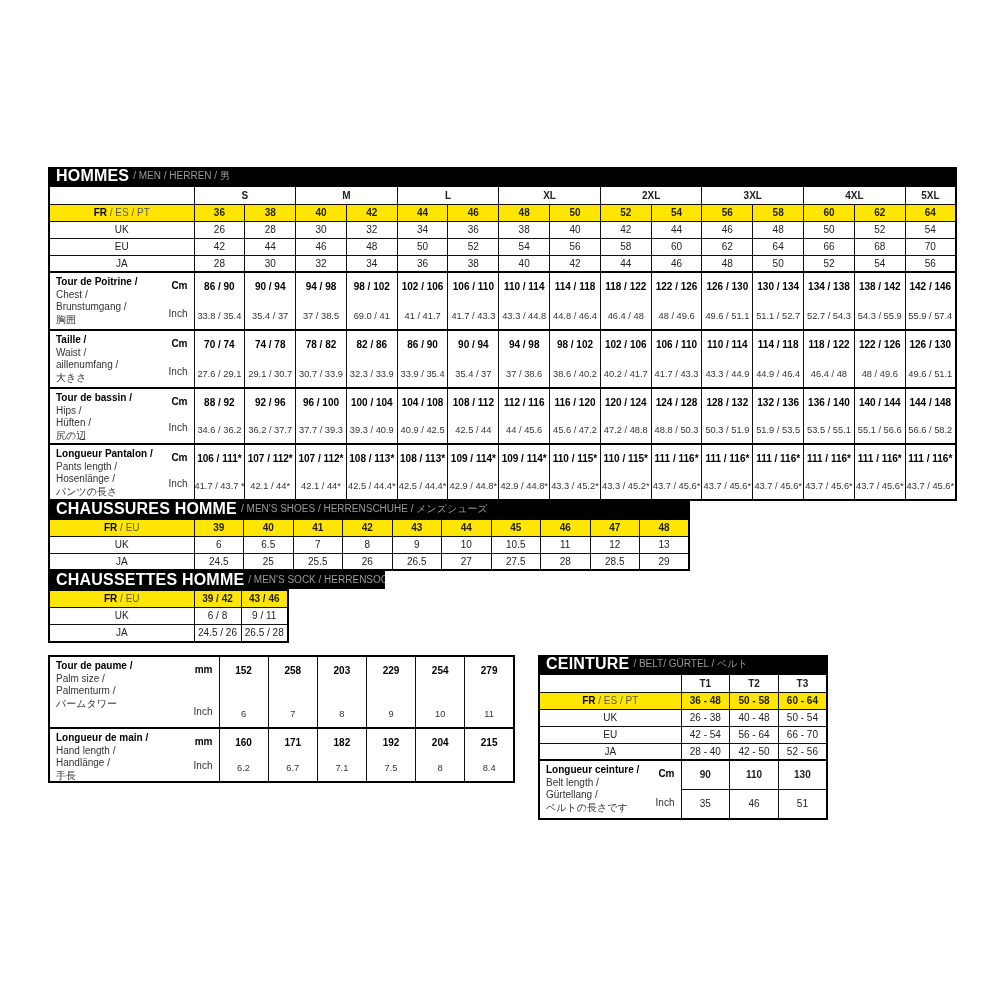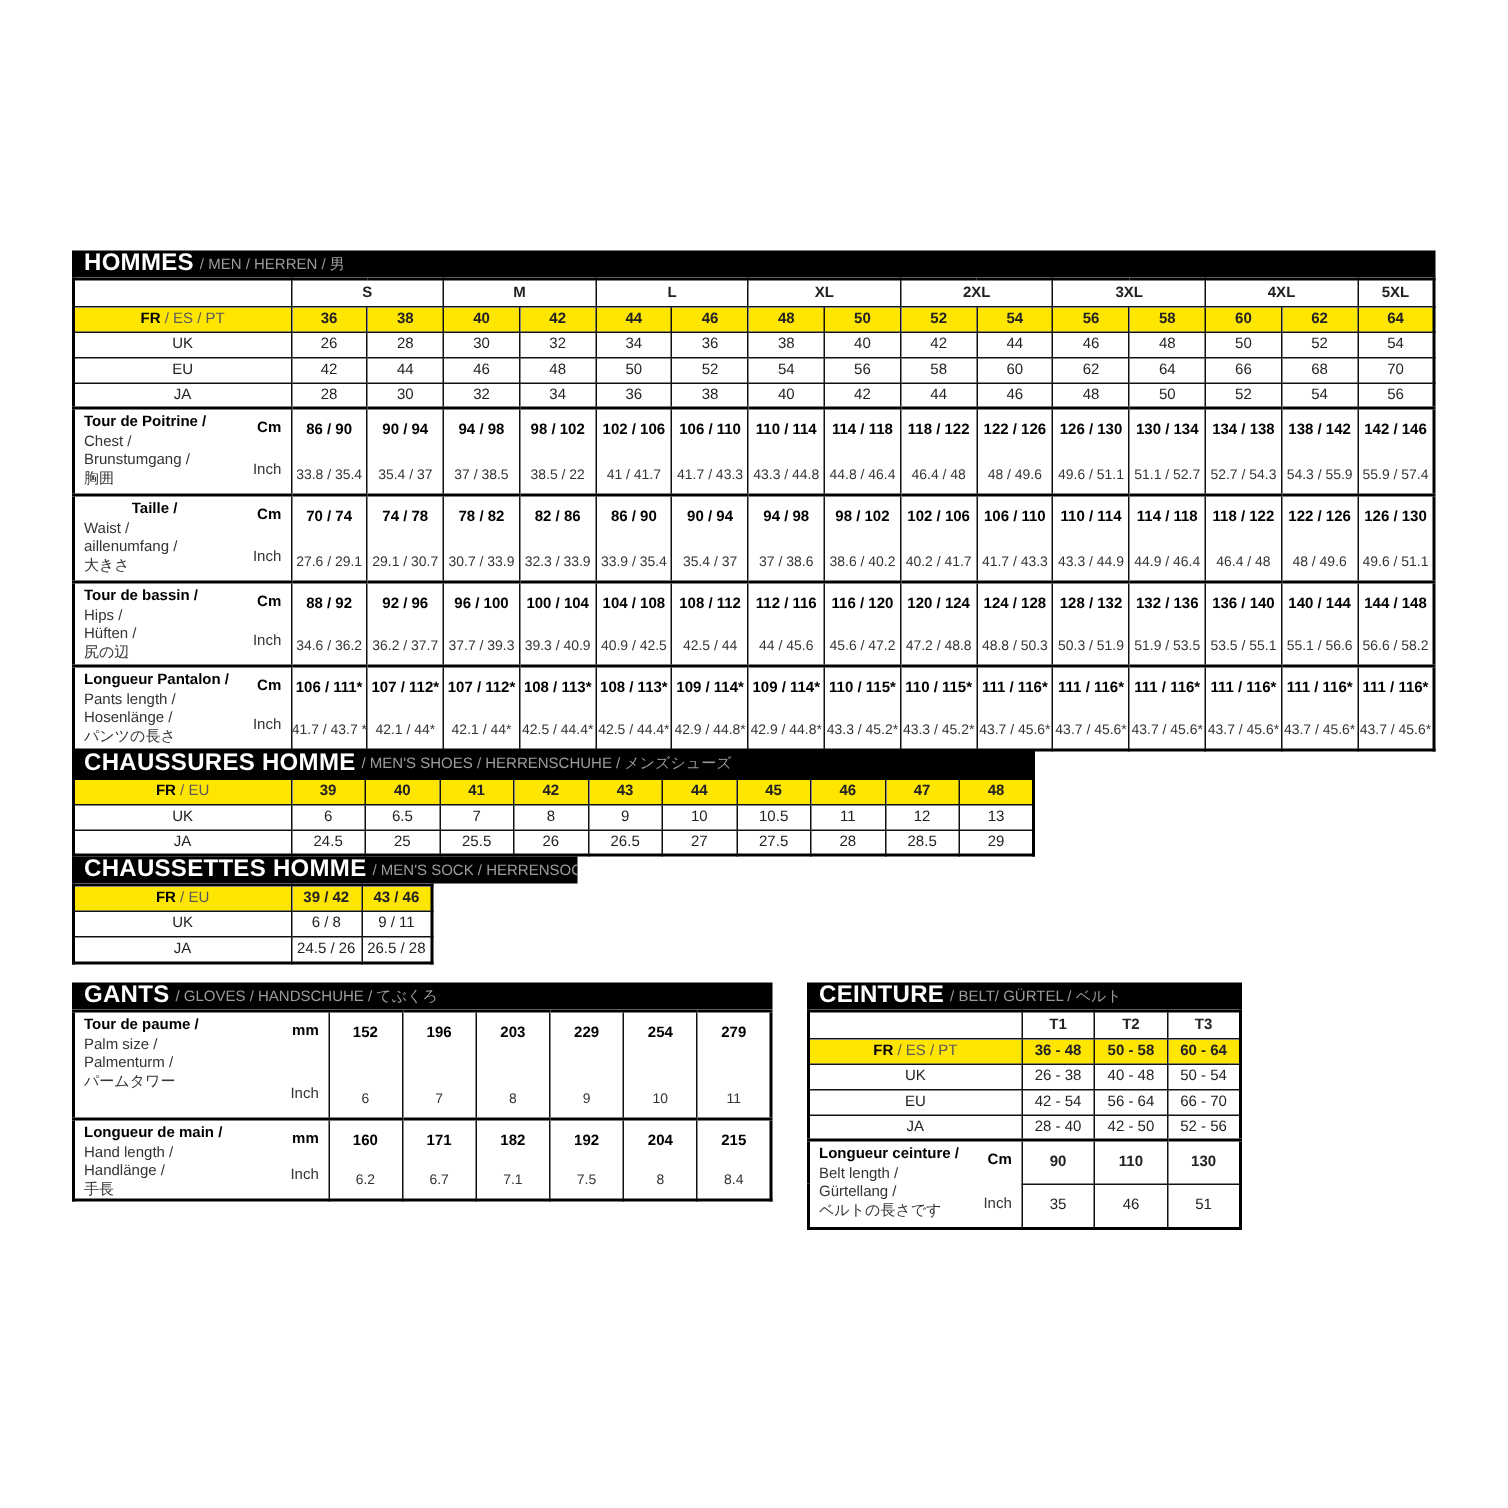"Tour de Poitrine /" .l1 { text-align: right -> none }
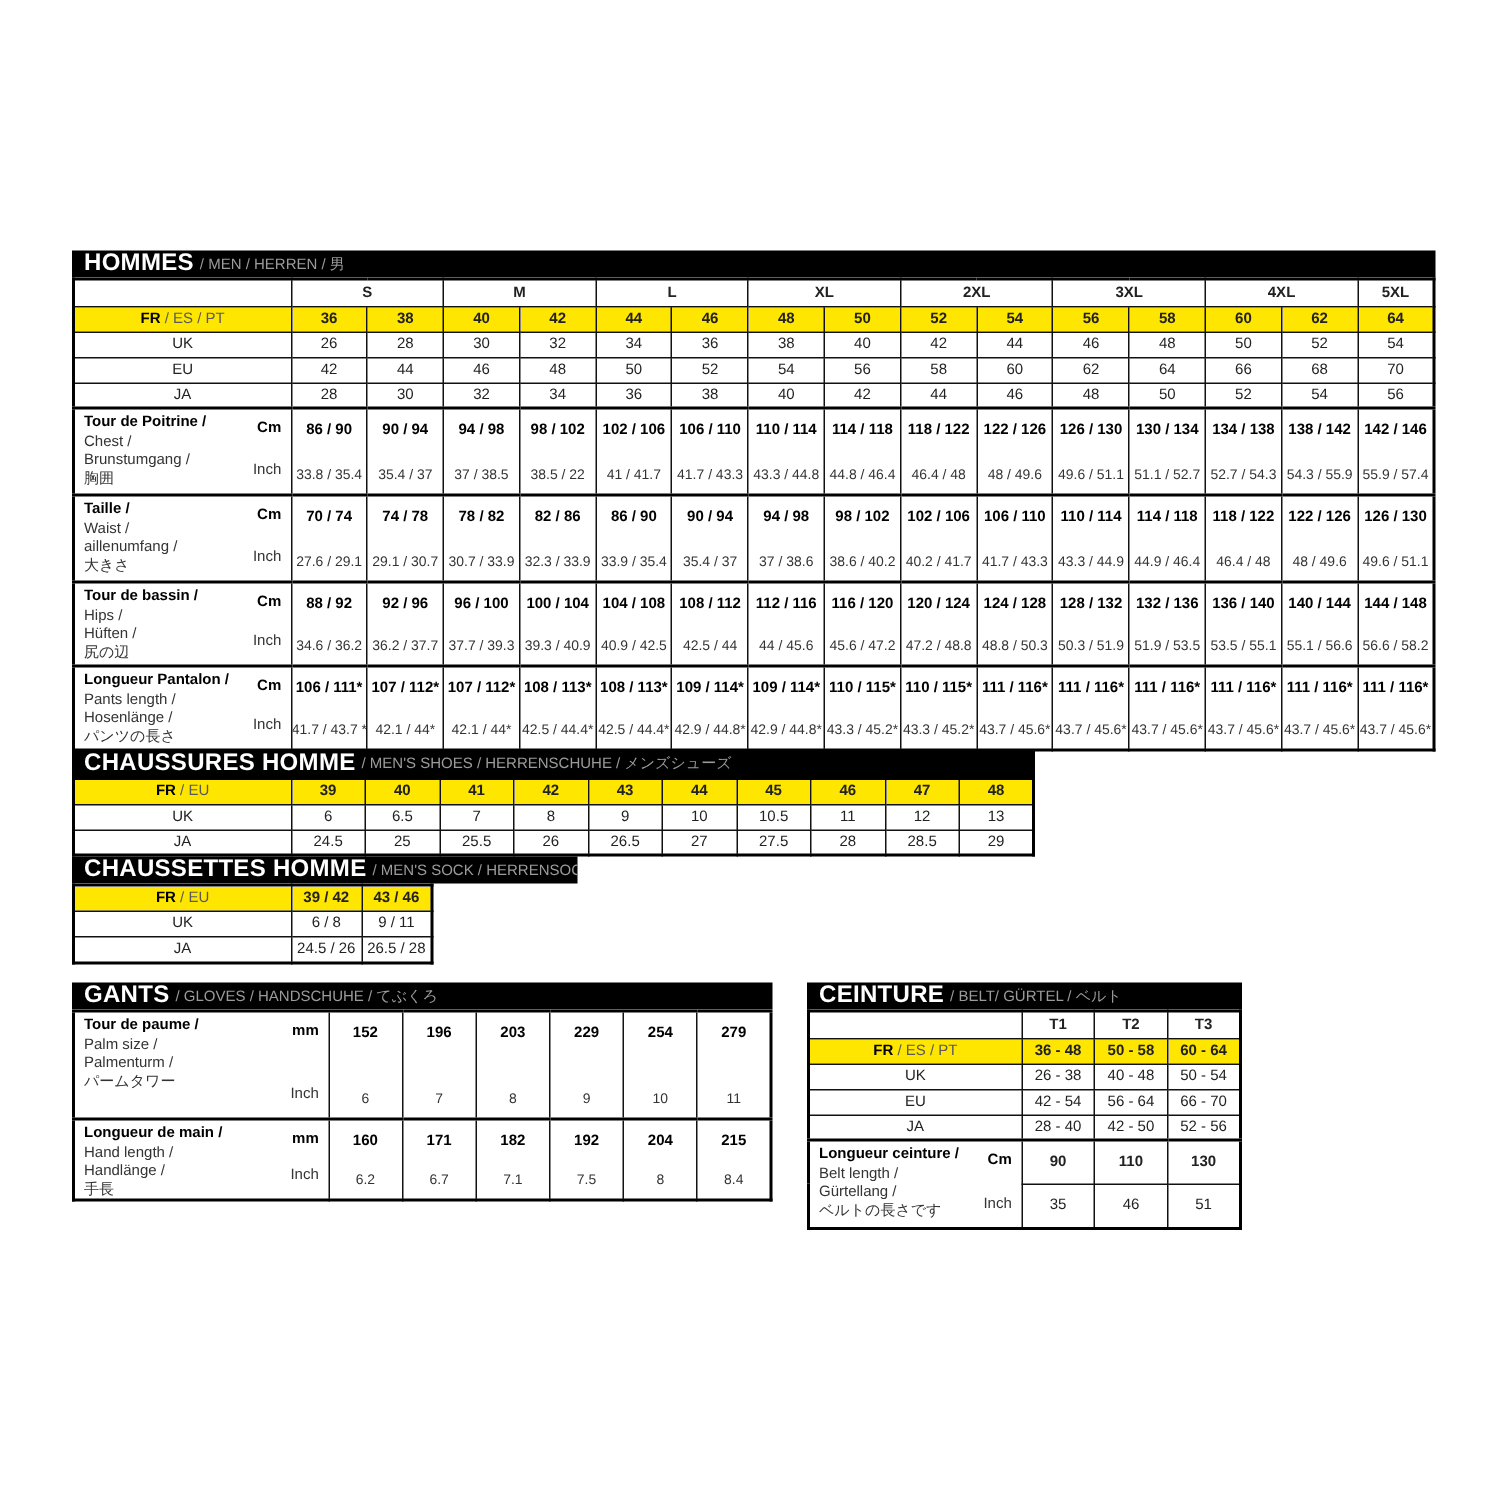"38.5 / 22" div.iv { text: 38.5 / 22 -> 69.0 / 41 }
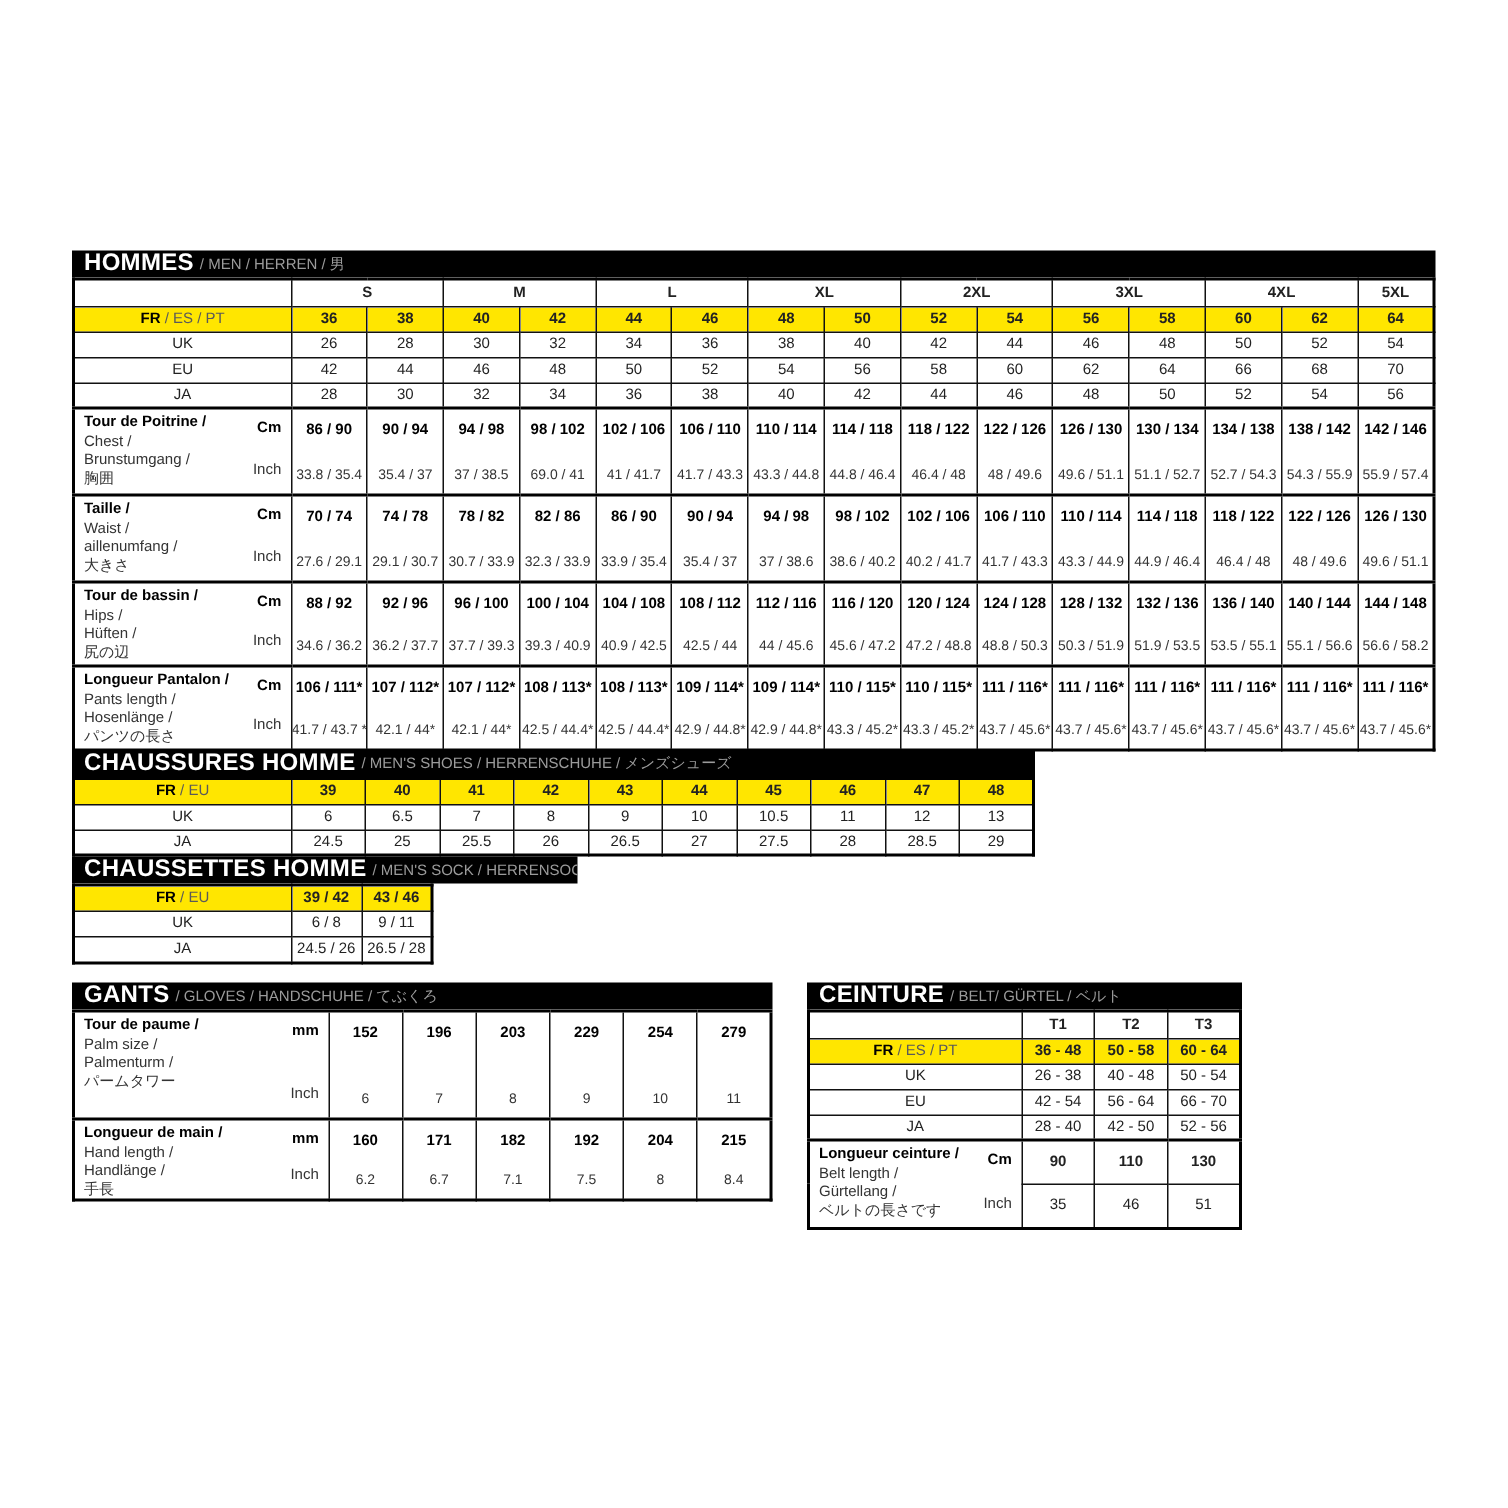"GANTS" div.bar { html: <div> <span>GANTS</span> <span>/ GLOVES / HANDSCHUHE / てぶくろ</span> </div> -> none }
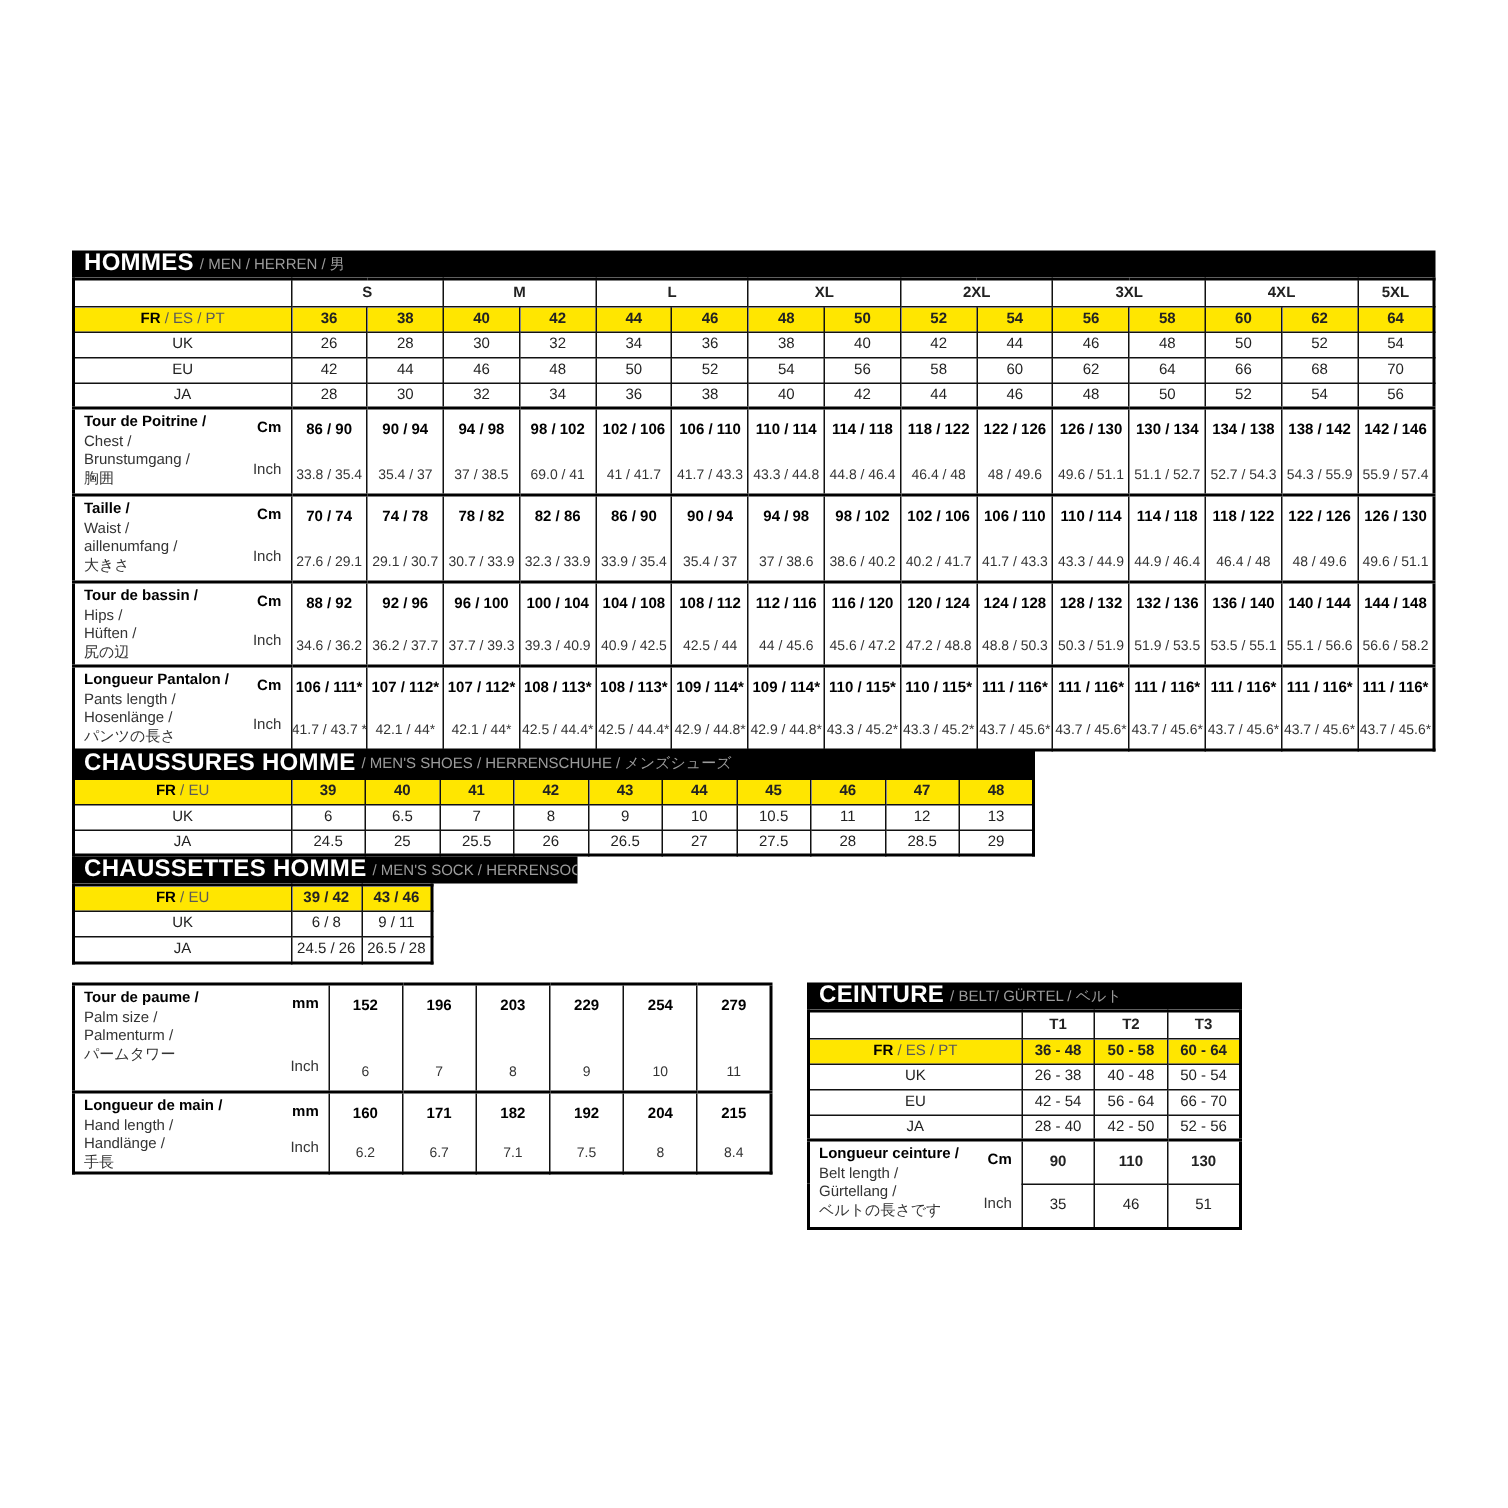"196" div.cv { text: 196 -> 258 }
